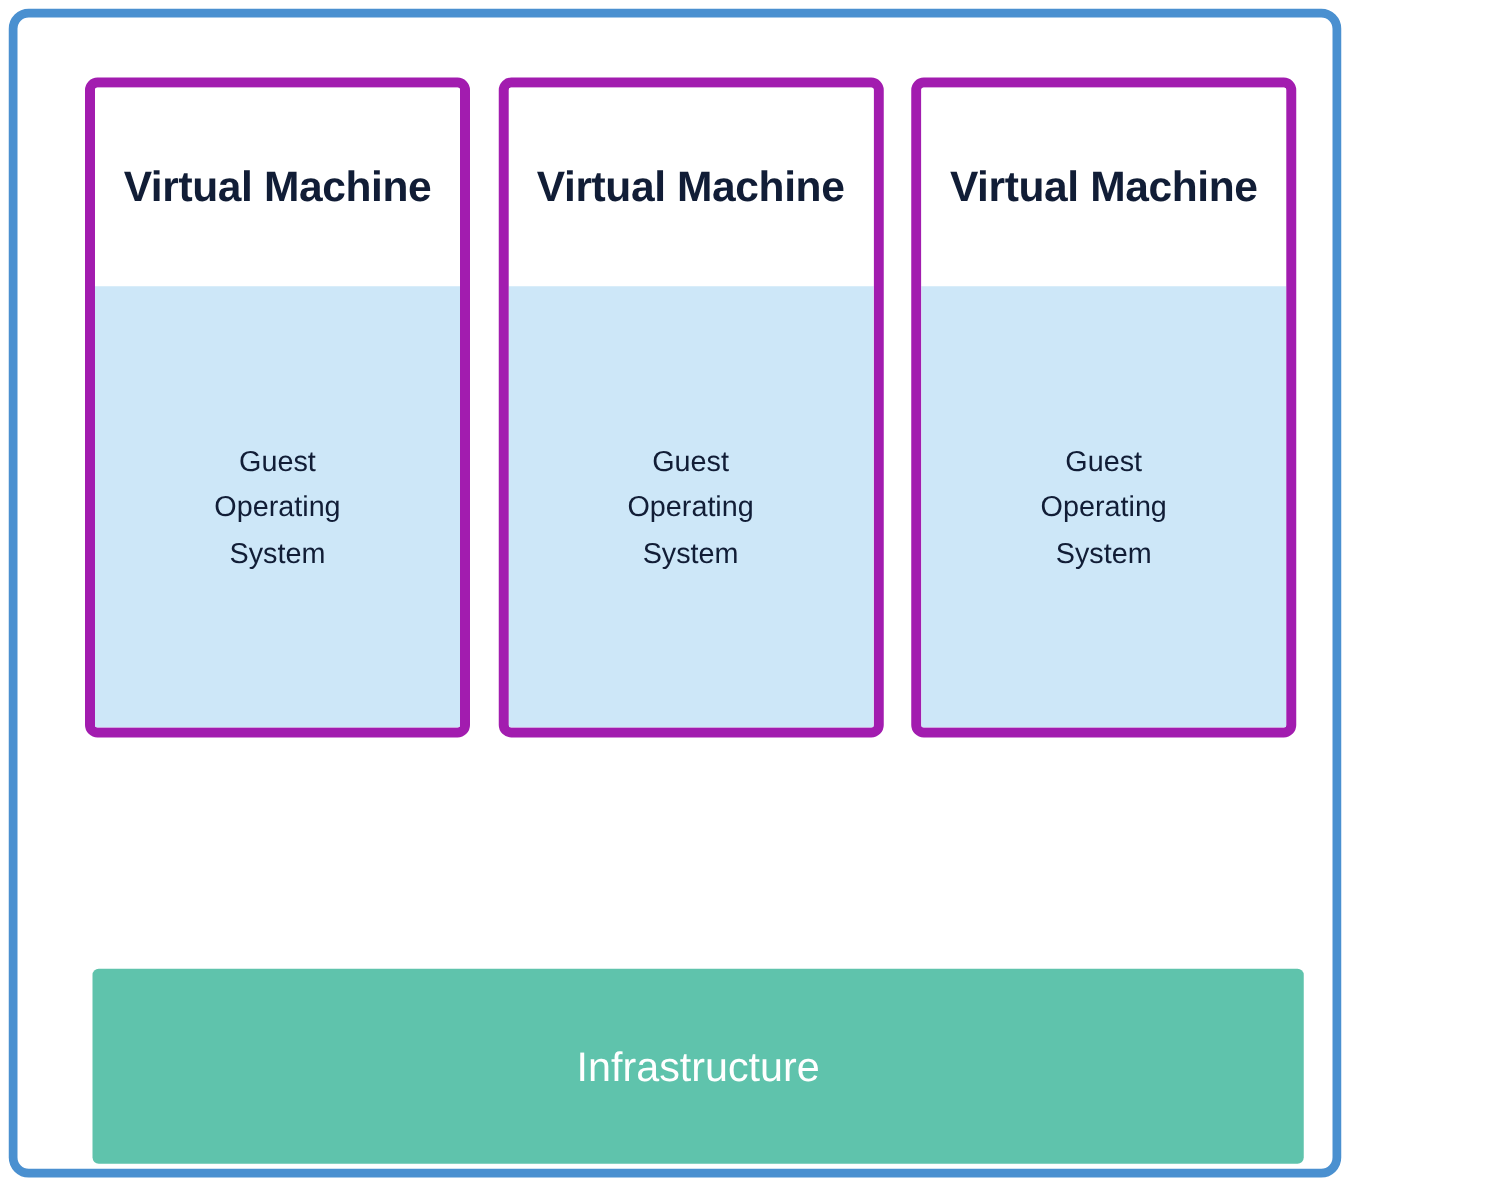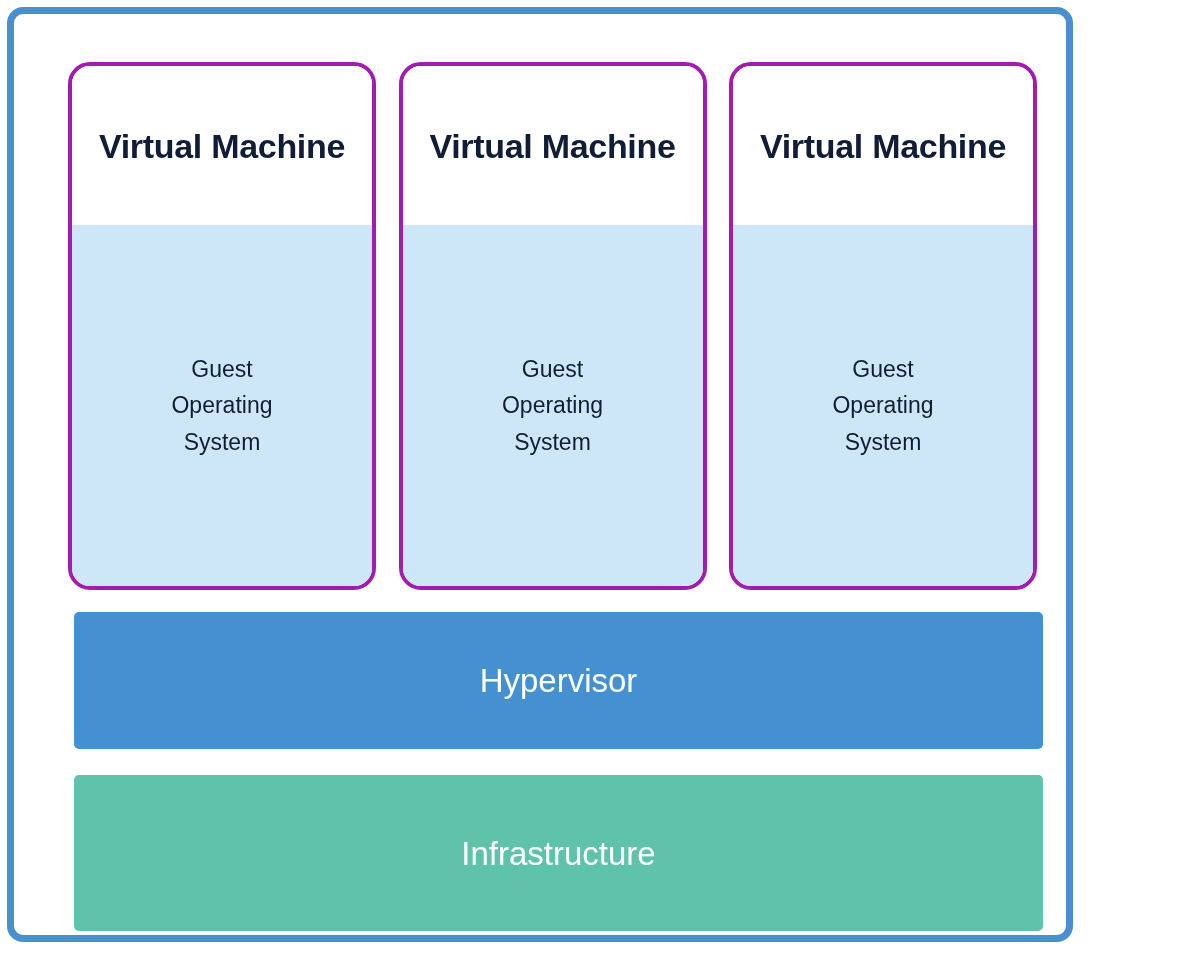"Virtual Machine" .vm-card { border: 4px solid #a21caf -> 8px solid #a21caf; border-radius: 22px -> 10px }
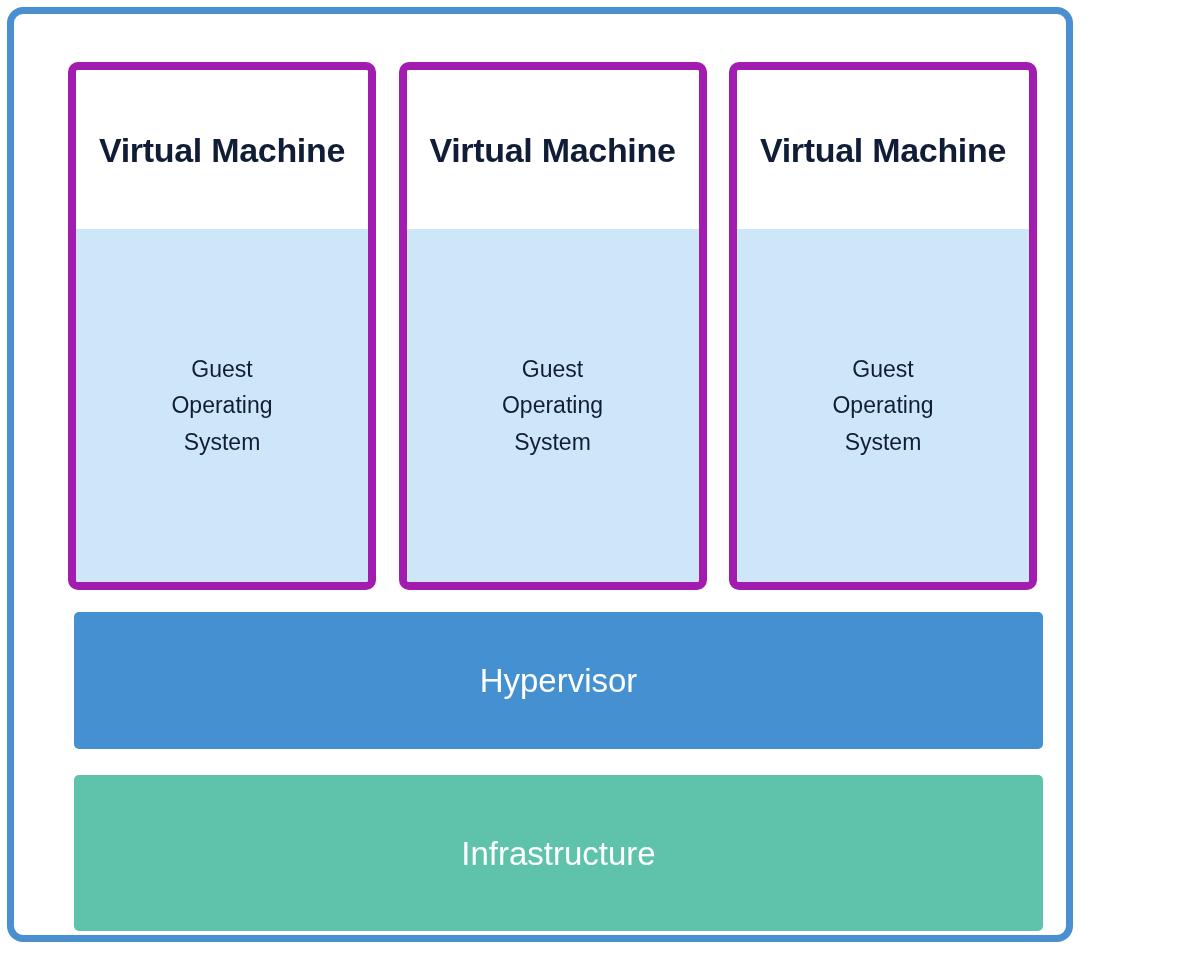"Hypervisor" div.bar { html: <div> <div>Hypervisor</div> </div> -> none }
